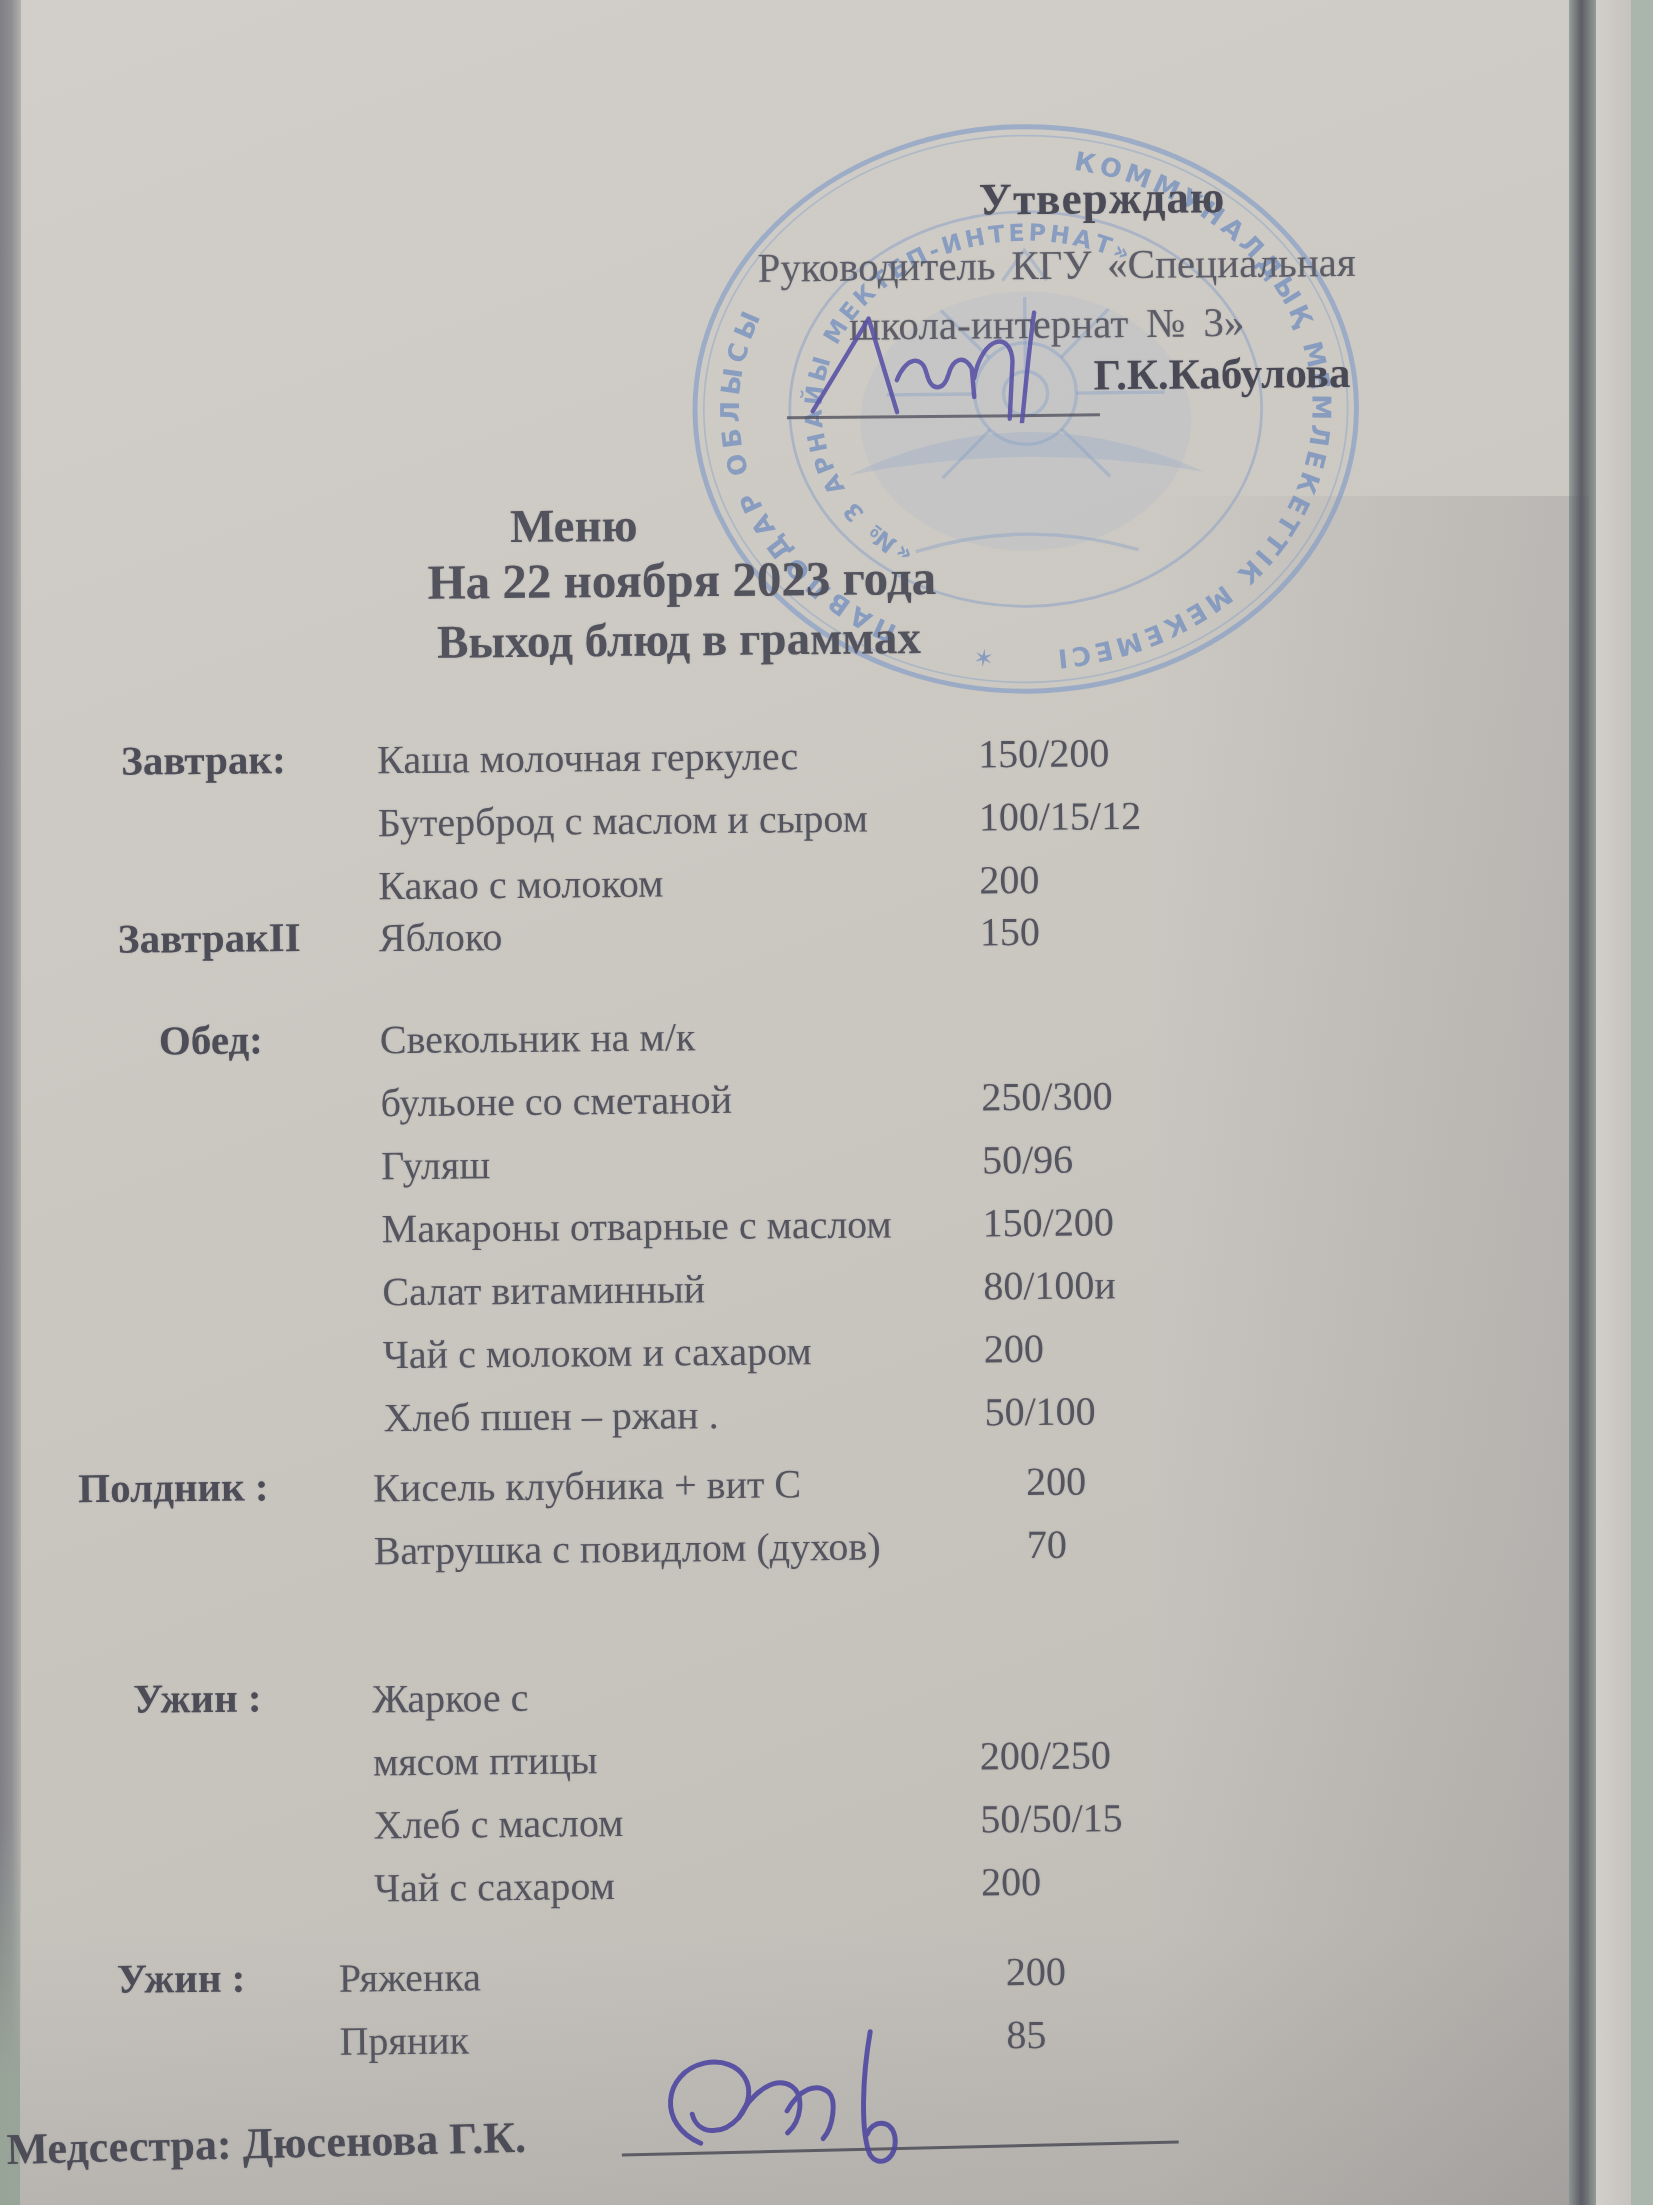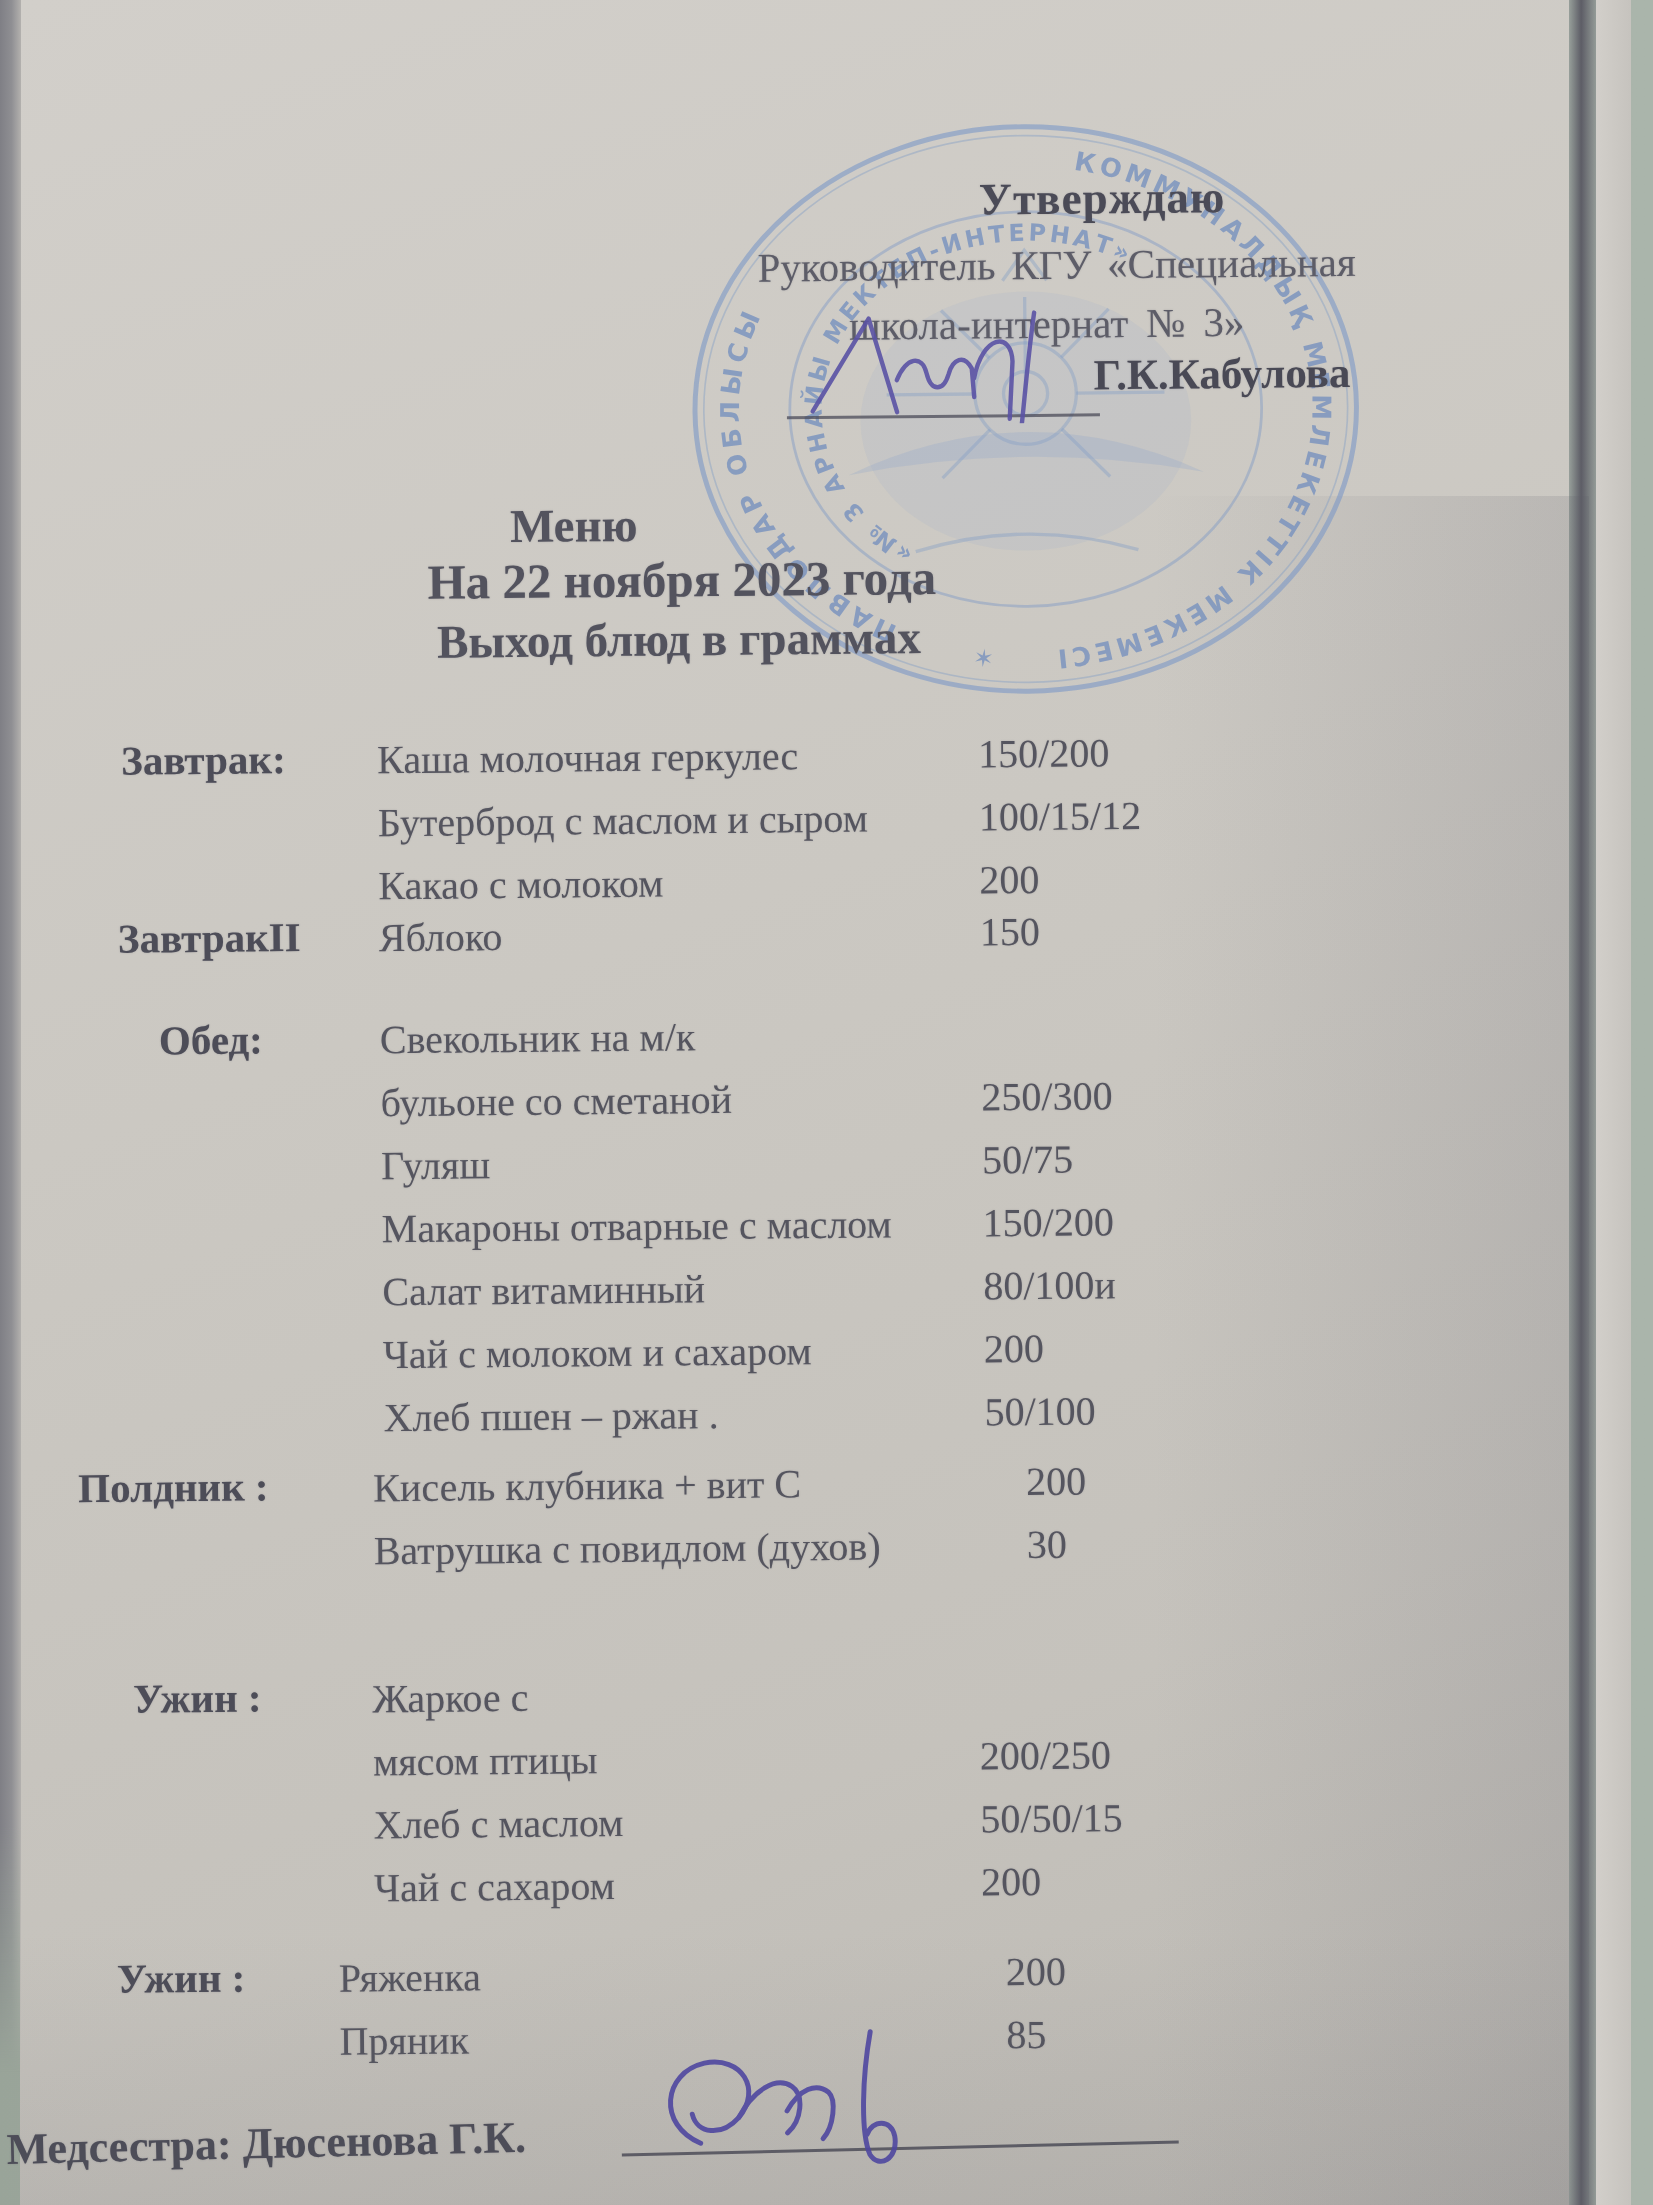"50/75" span.ival { text: 50/75 -> 50/96 }
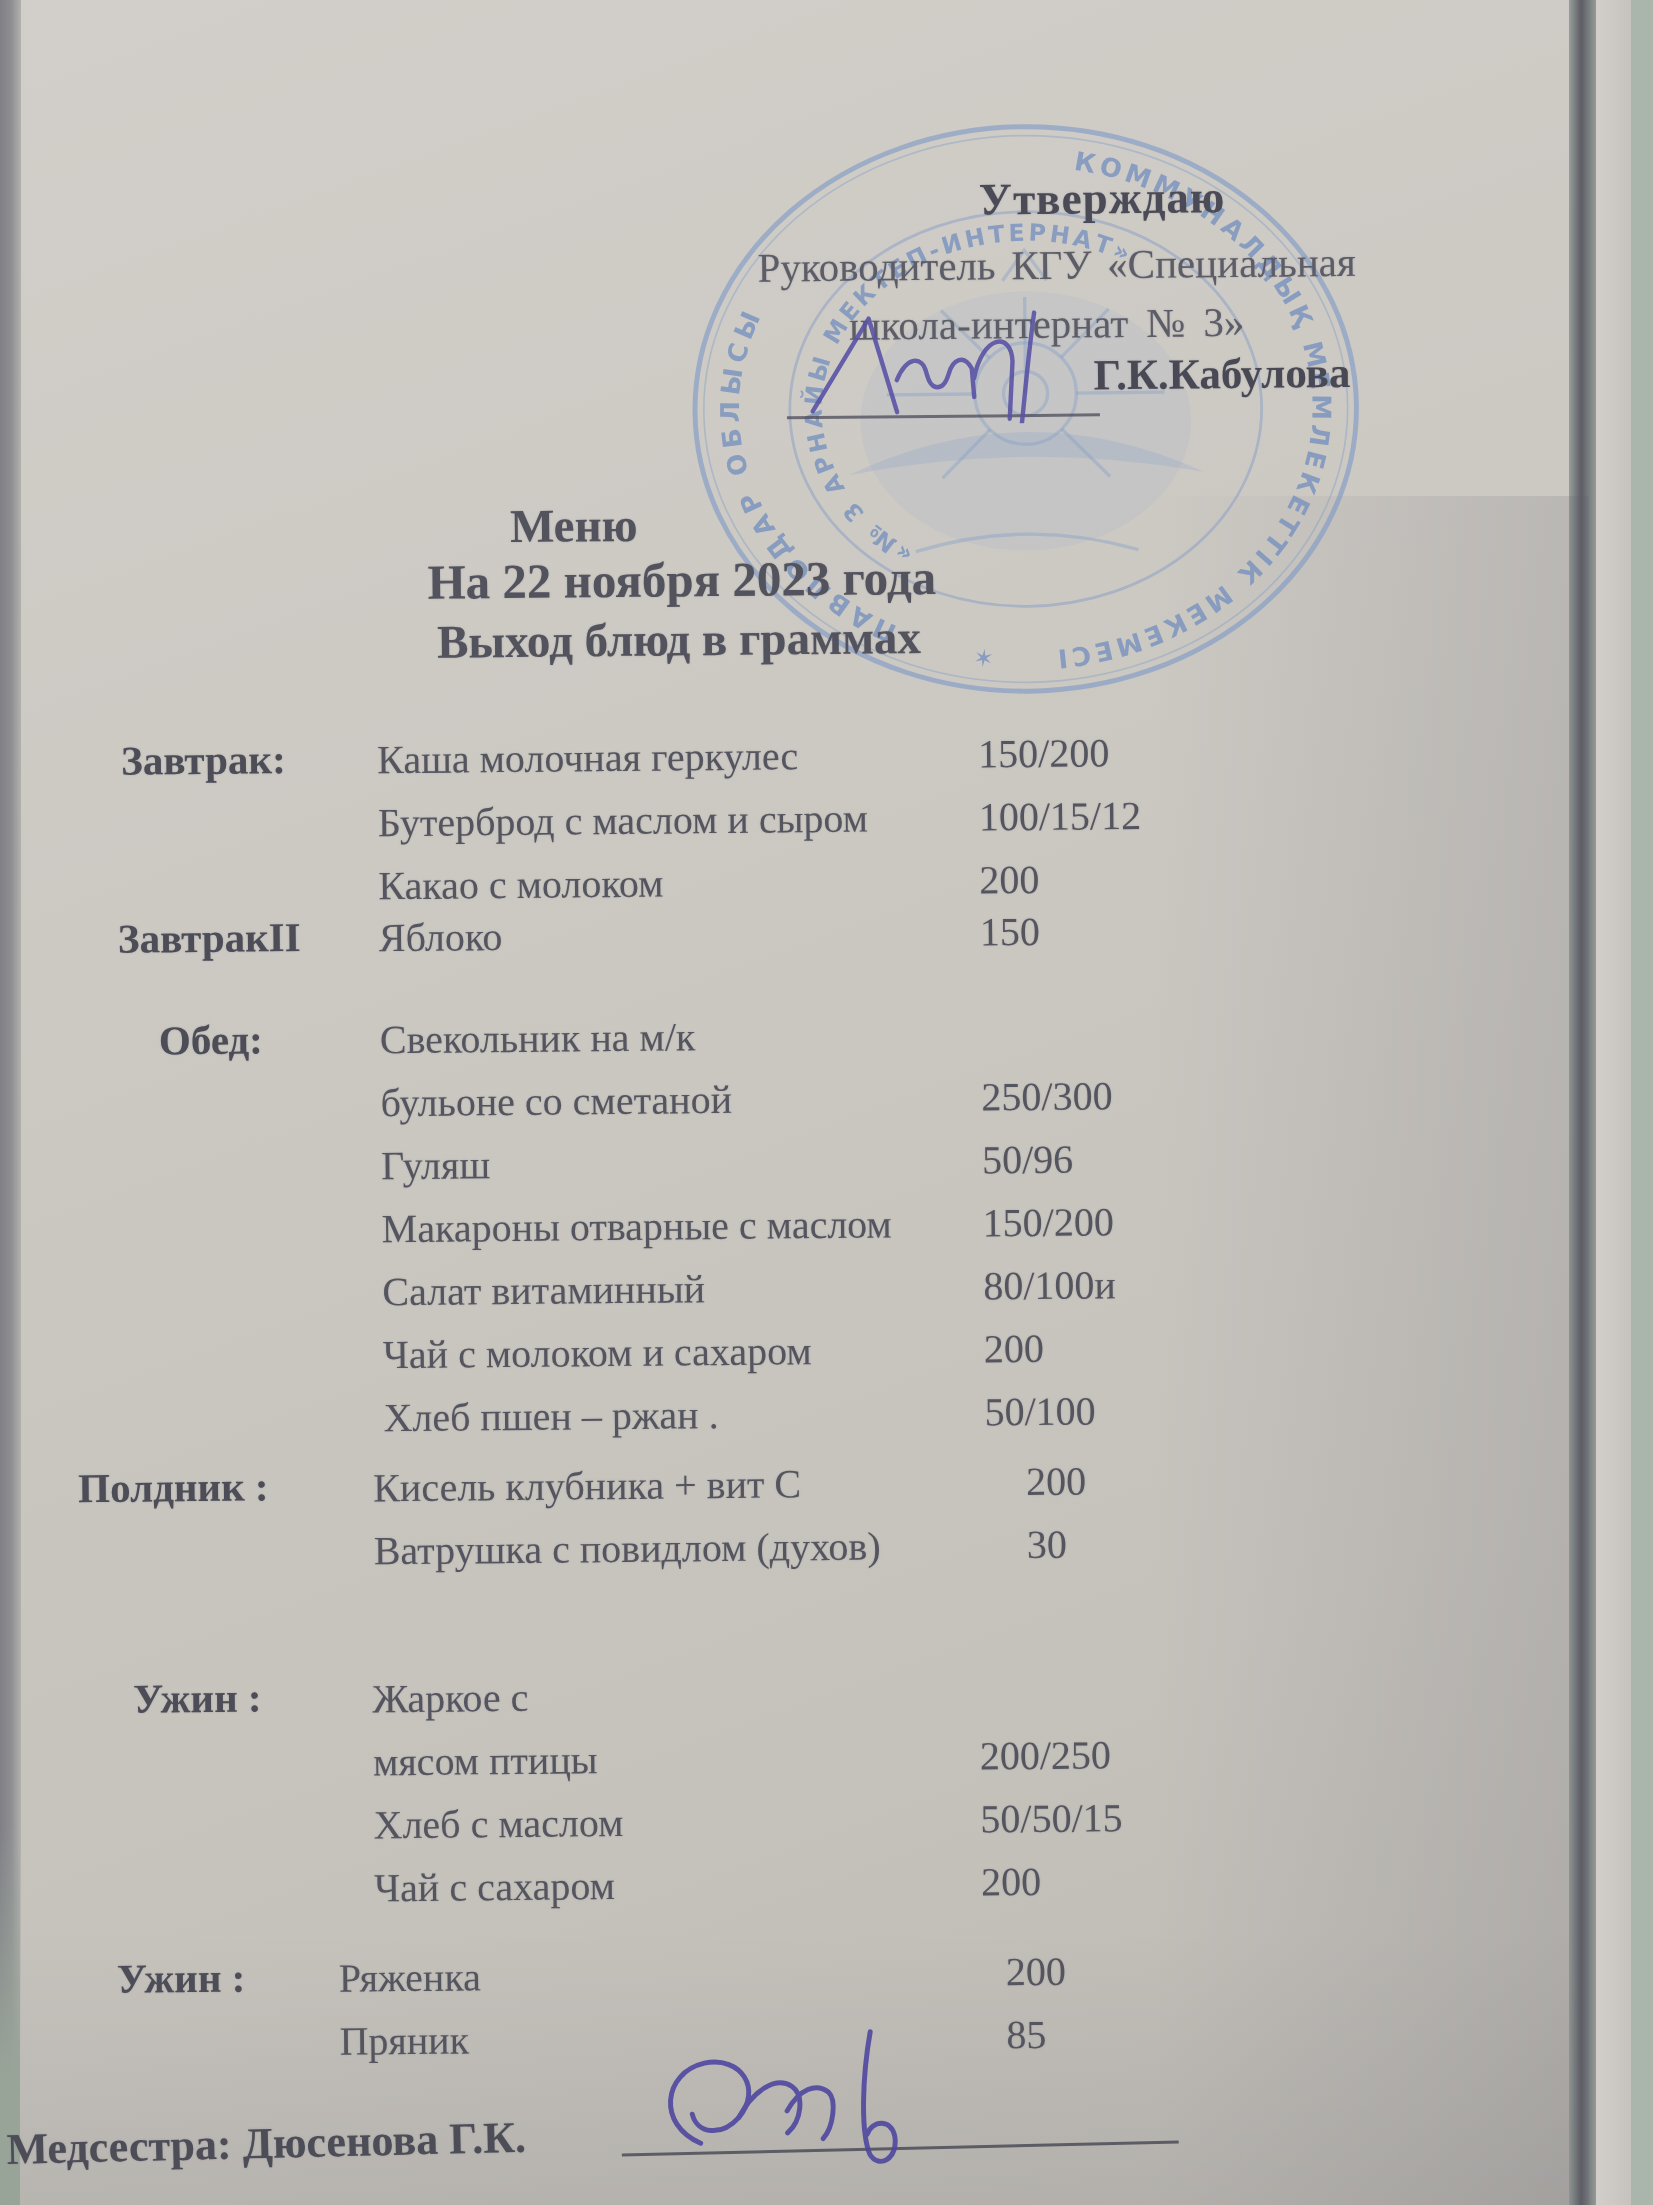"30" span.ival { text: 30 -> 70 }
